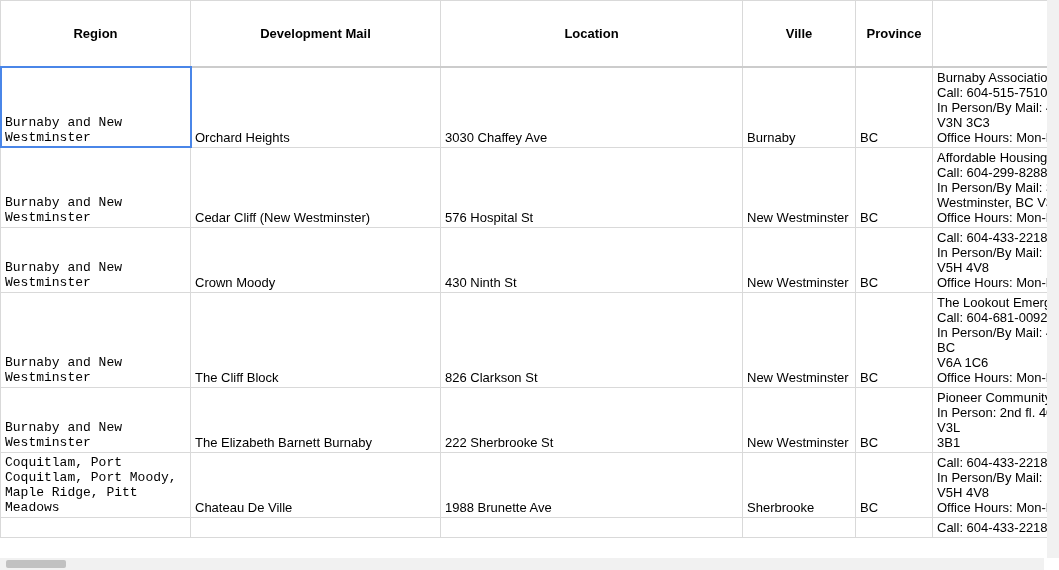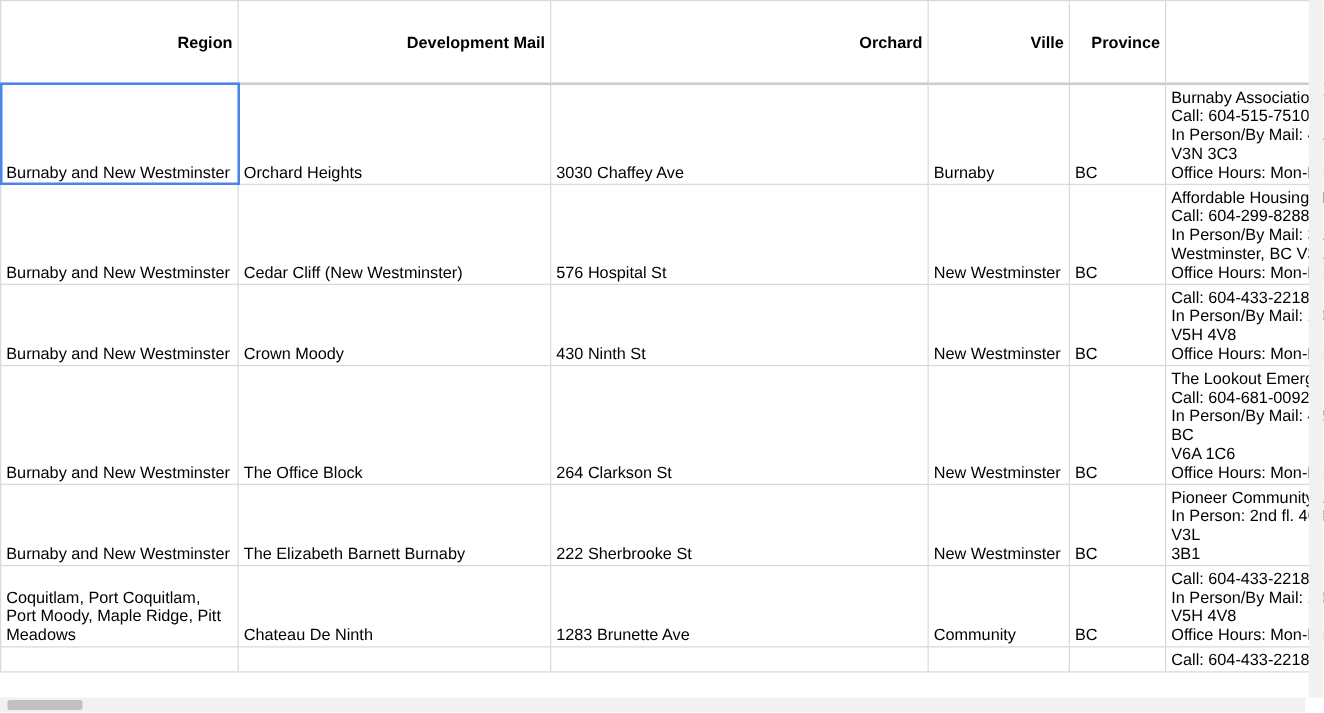"Region" th { text-align: right -> center }
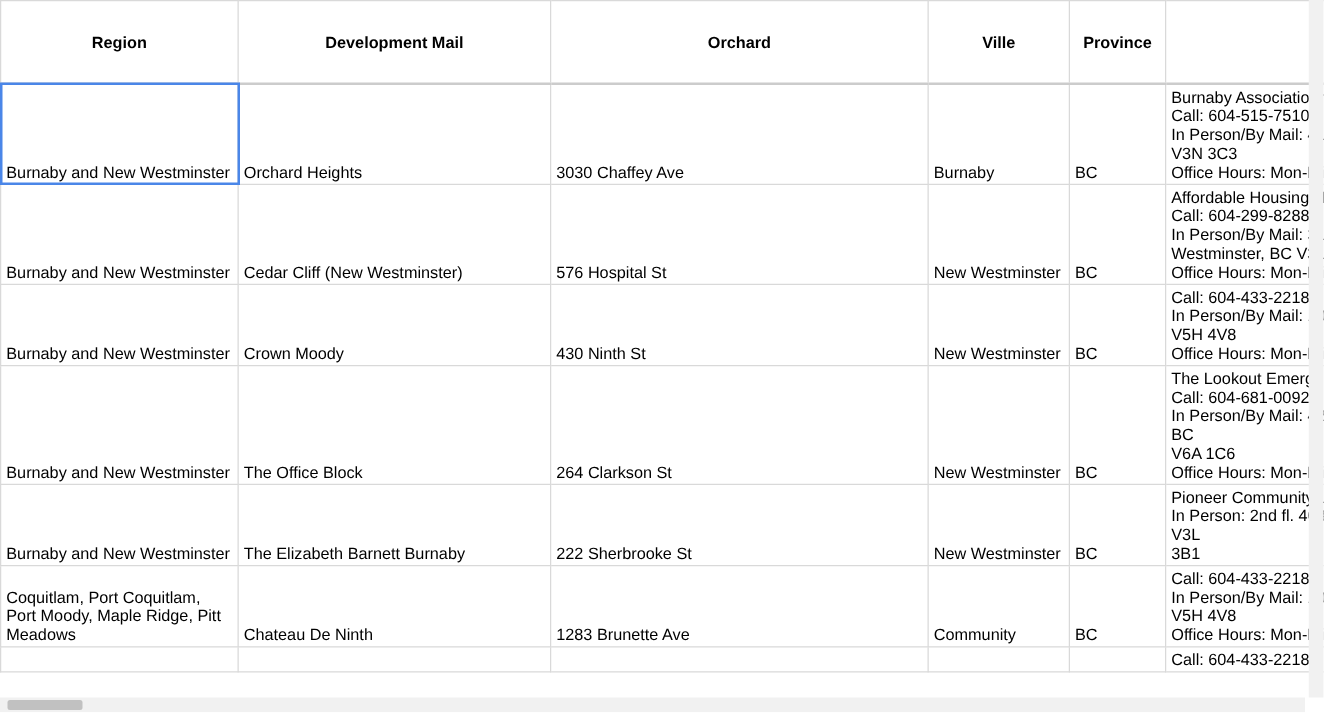"Orchard" th { text: Orchard -> Location }
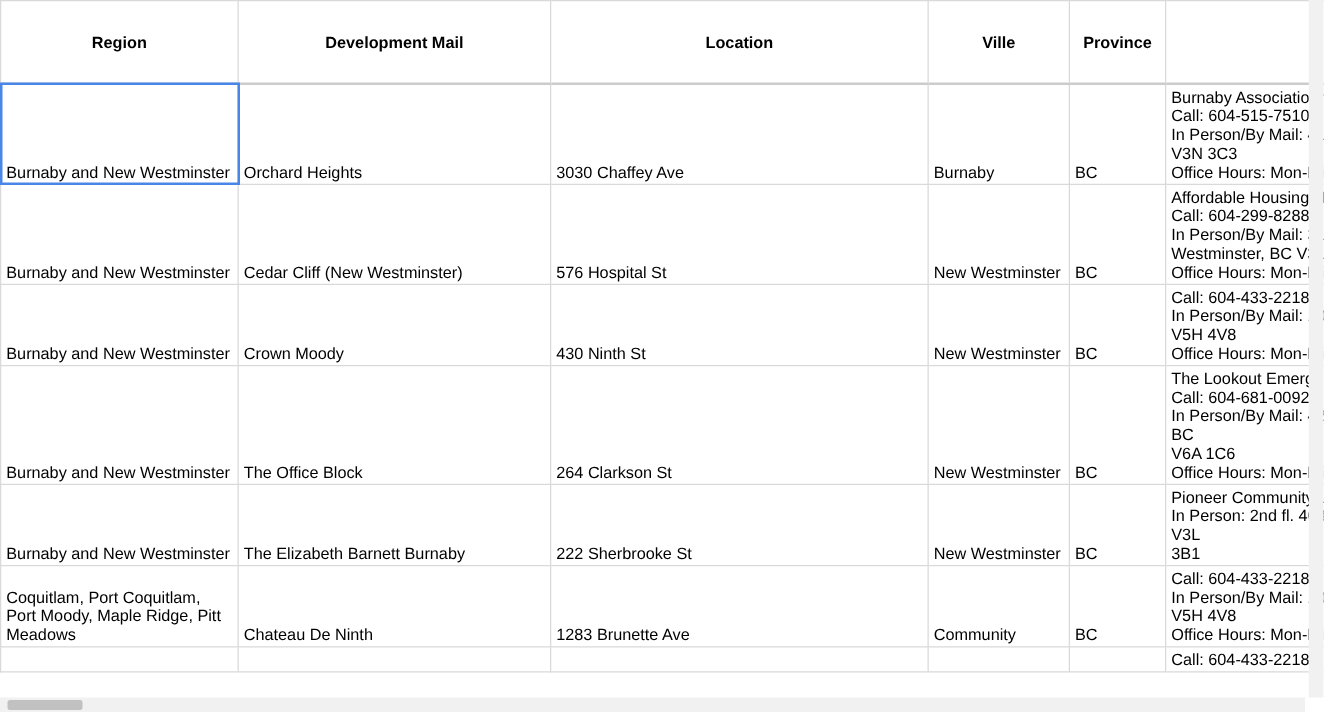"Burnaby and New Westminster" td.wrap { font-family: none -> Liberation Mono, monospace }
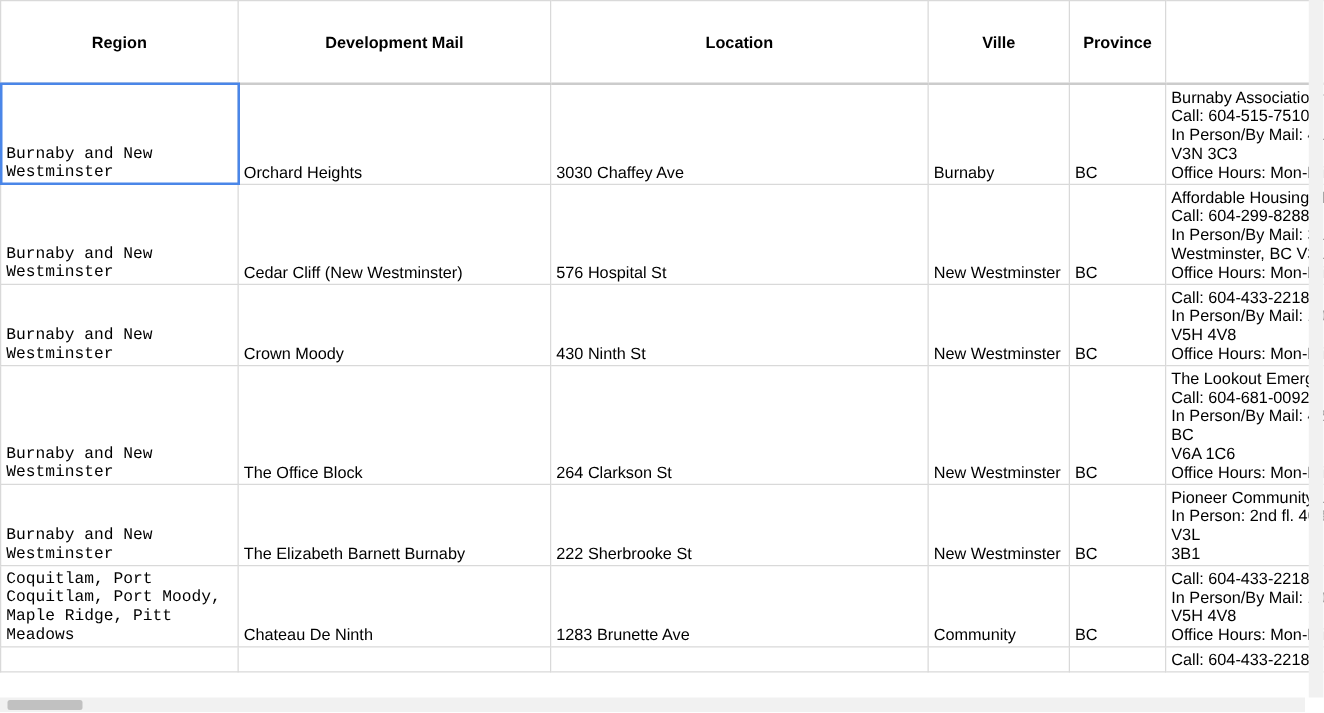"The Office Block" td { text: Office -> Cliff }
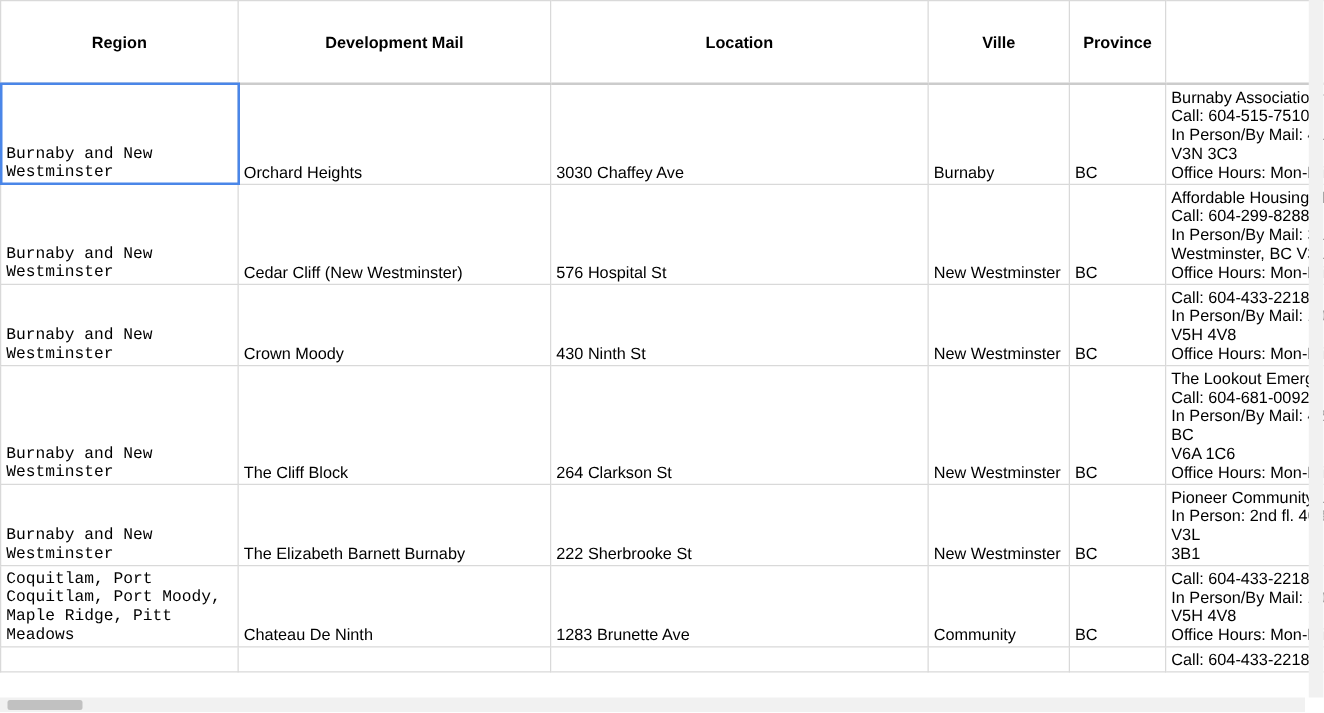"264 Clarkson St" td { text: 264 -> 826 }
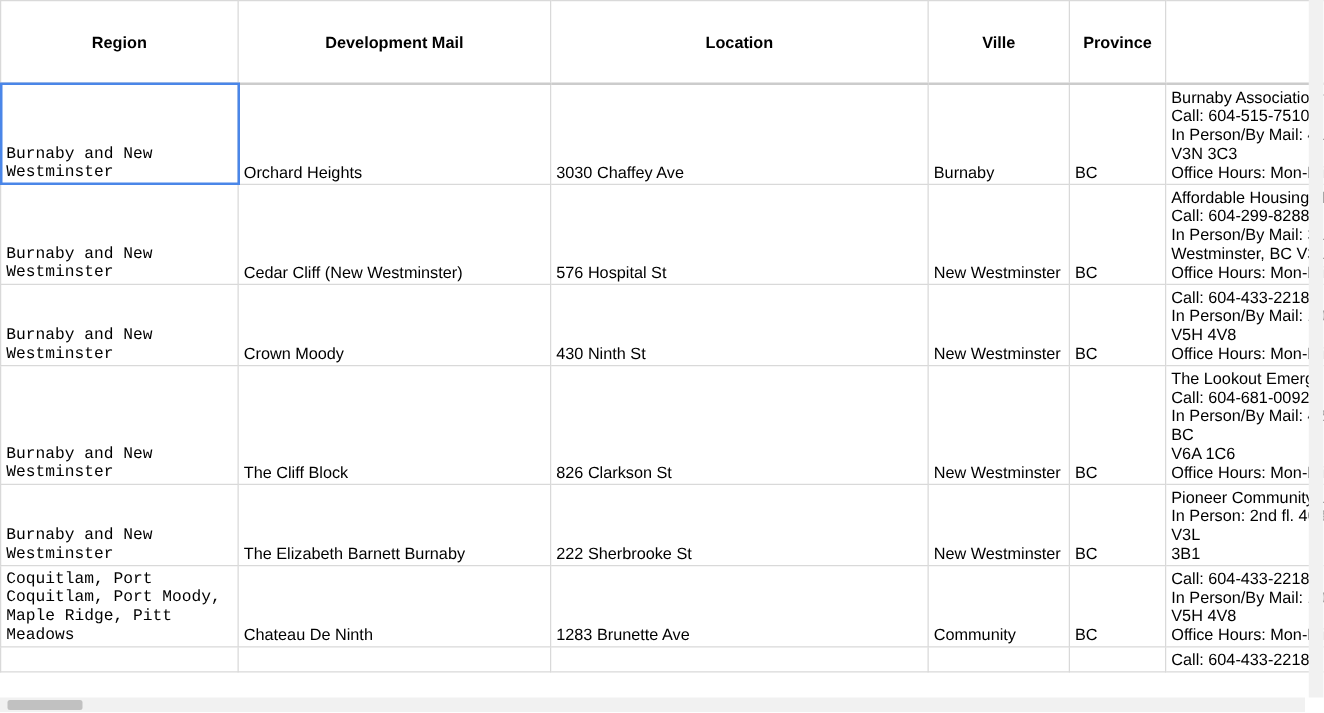"Chateau De Ninth" td { text: Ninth -> Ville }
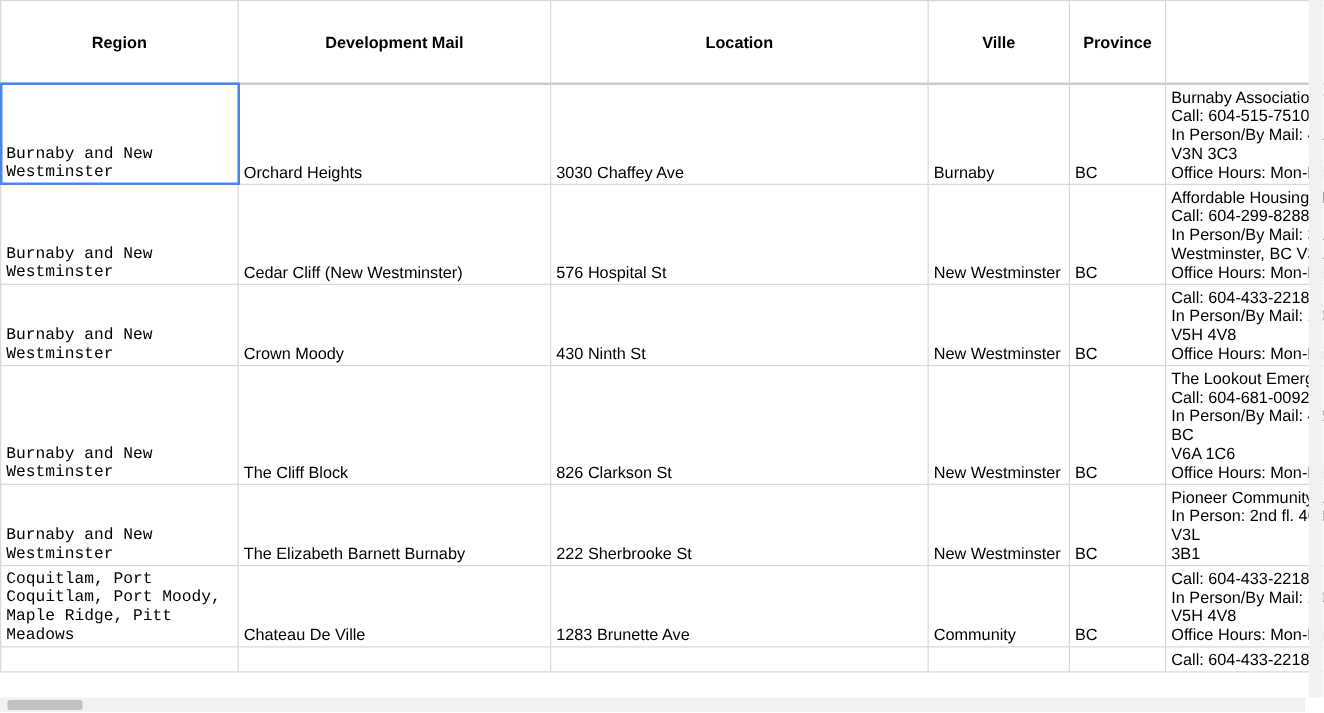"1283 Brunette Ave" td { text: 1283 -> 1988 }
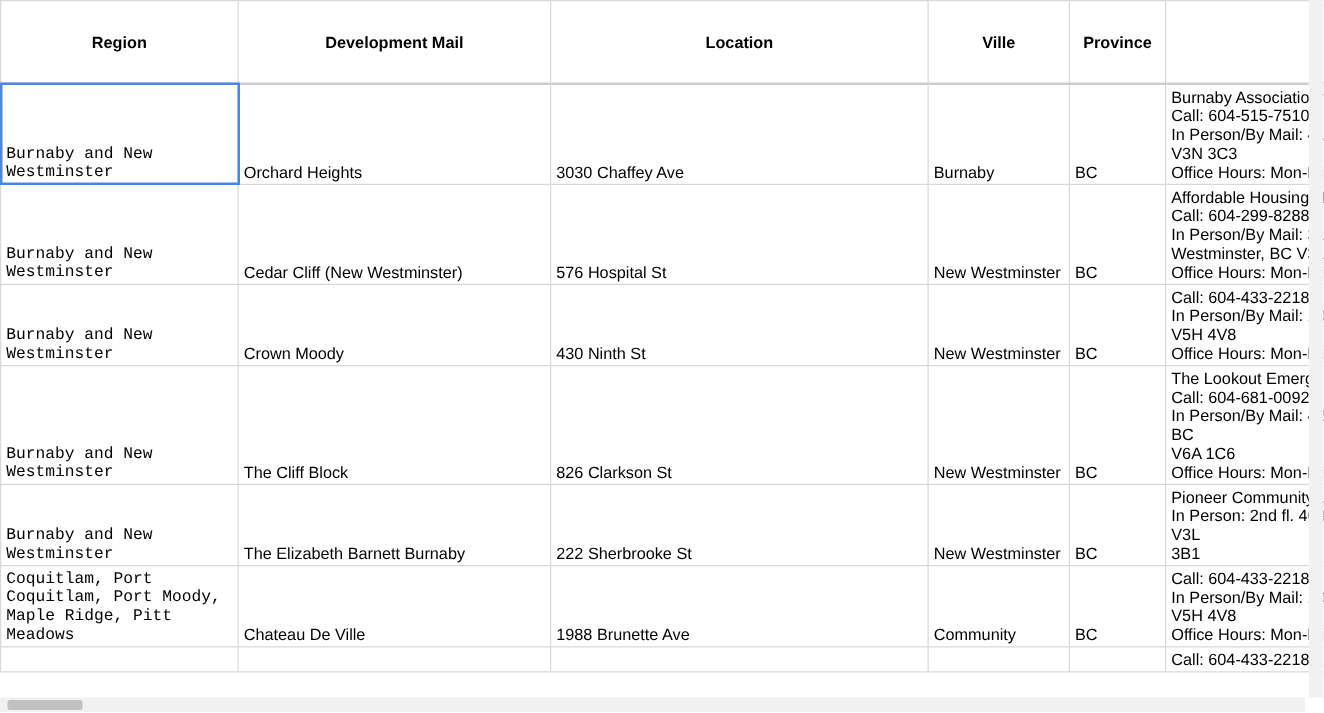"Community" td { text: Community -> Sherbrooke }
